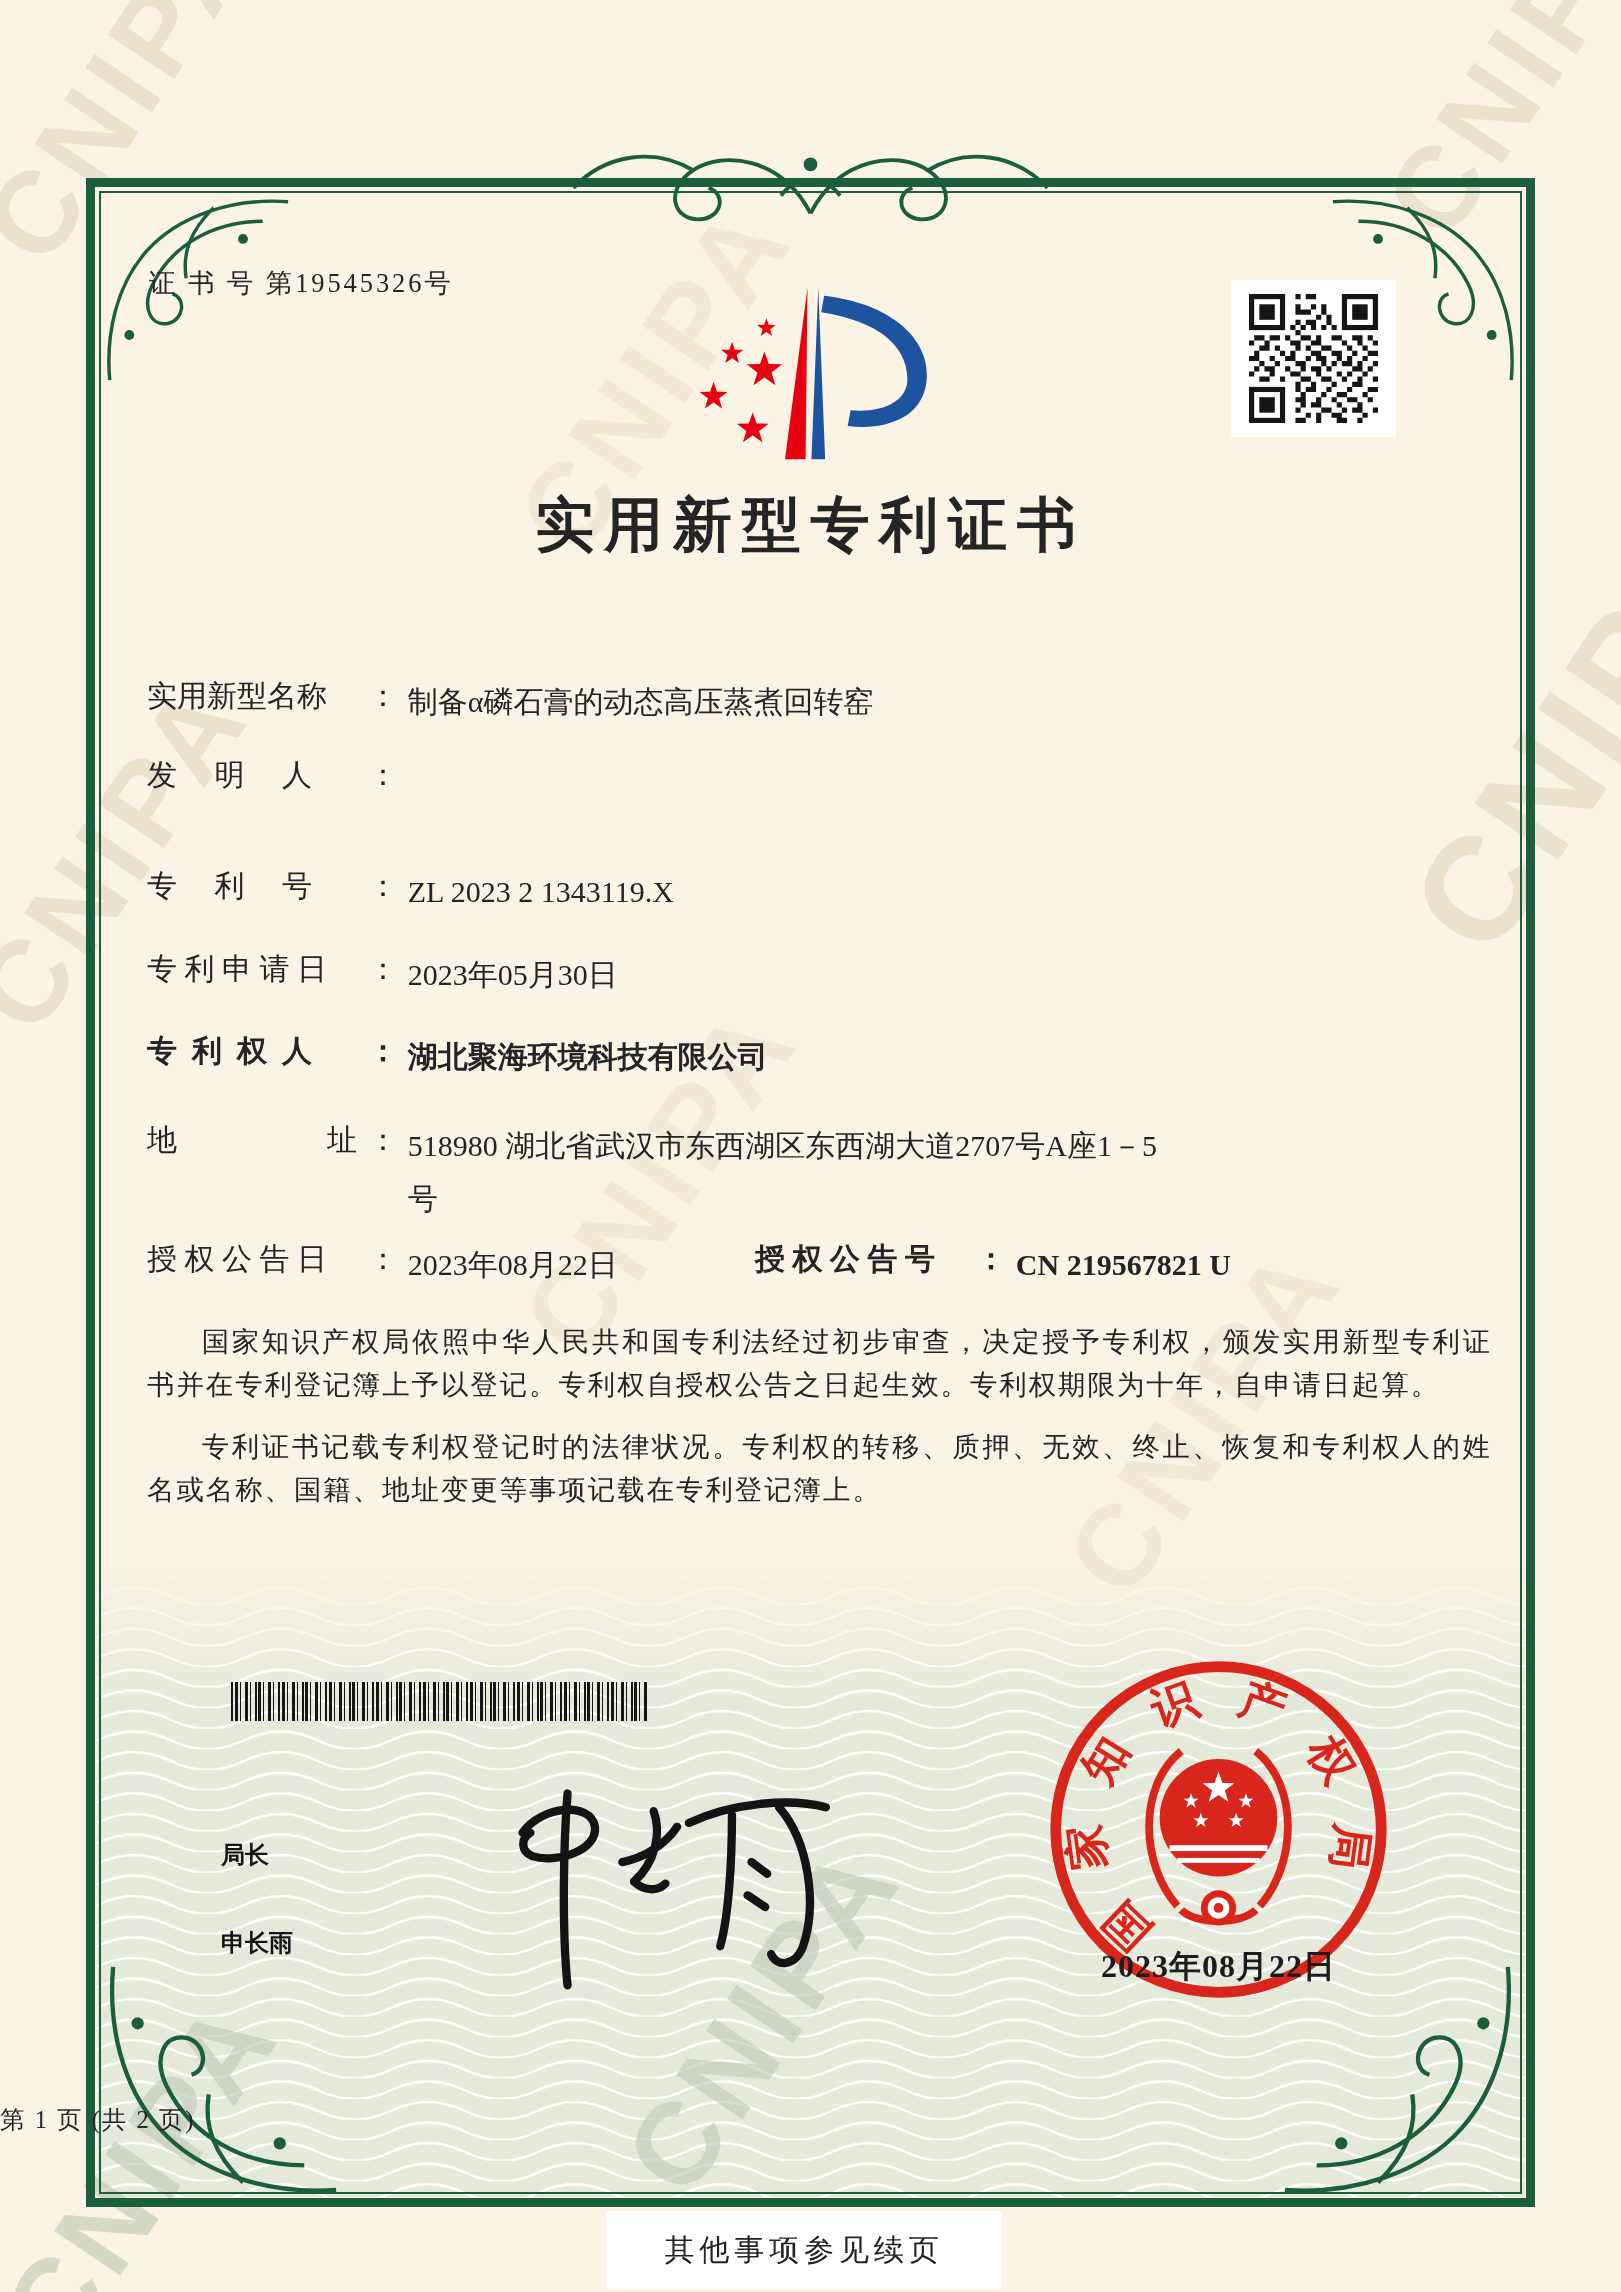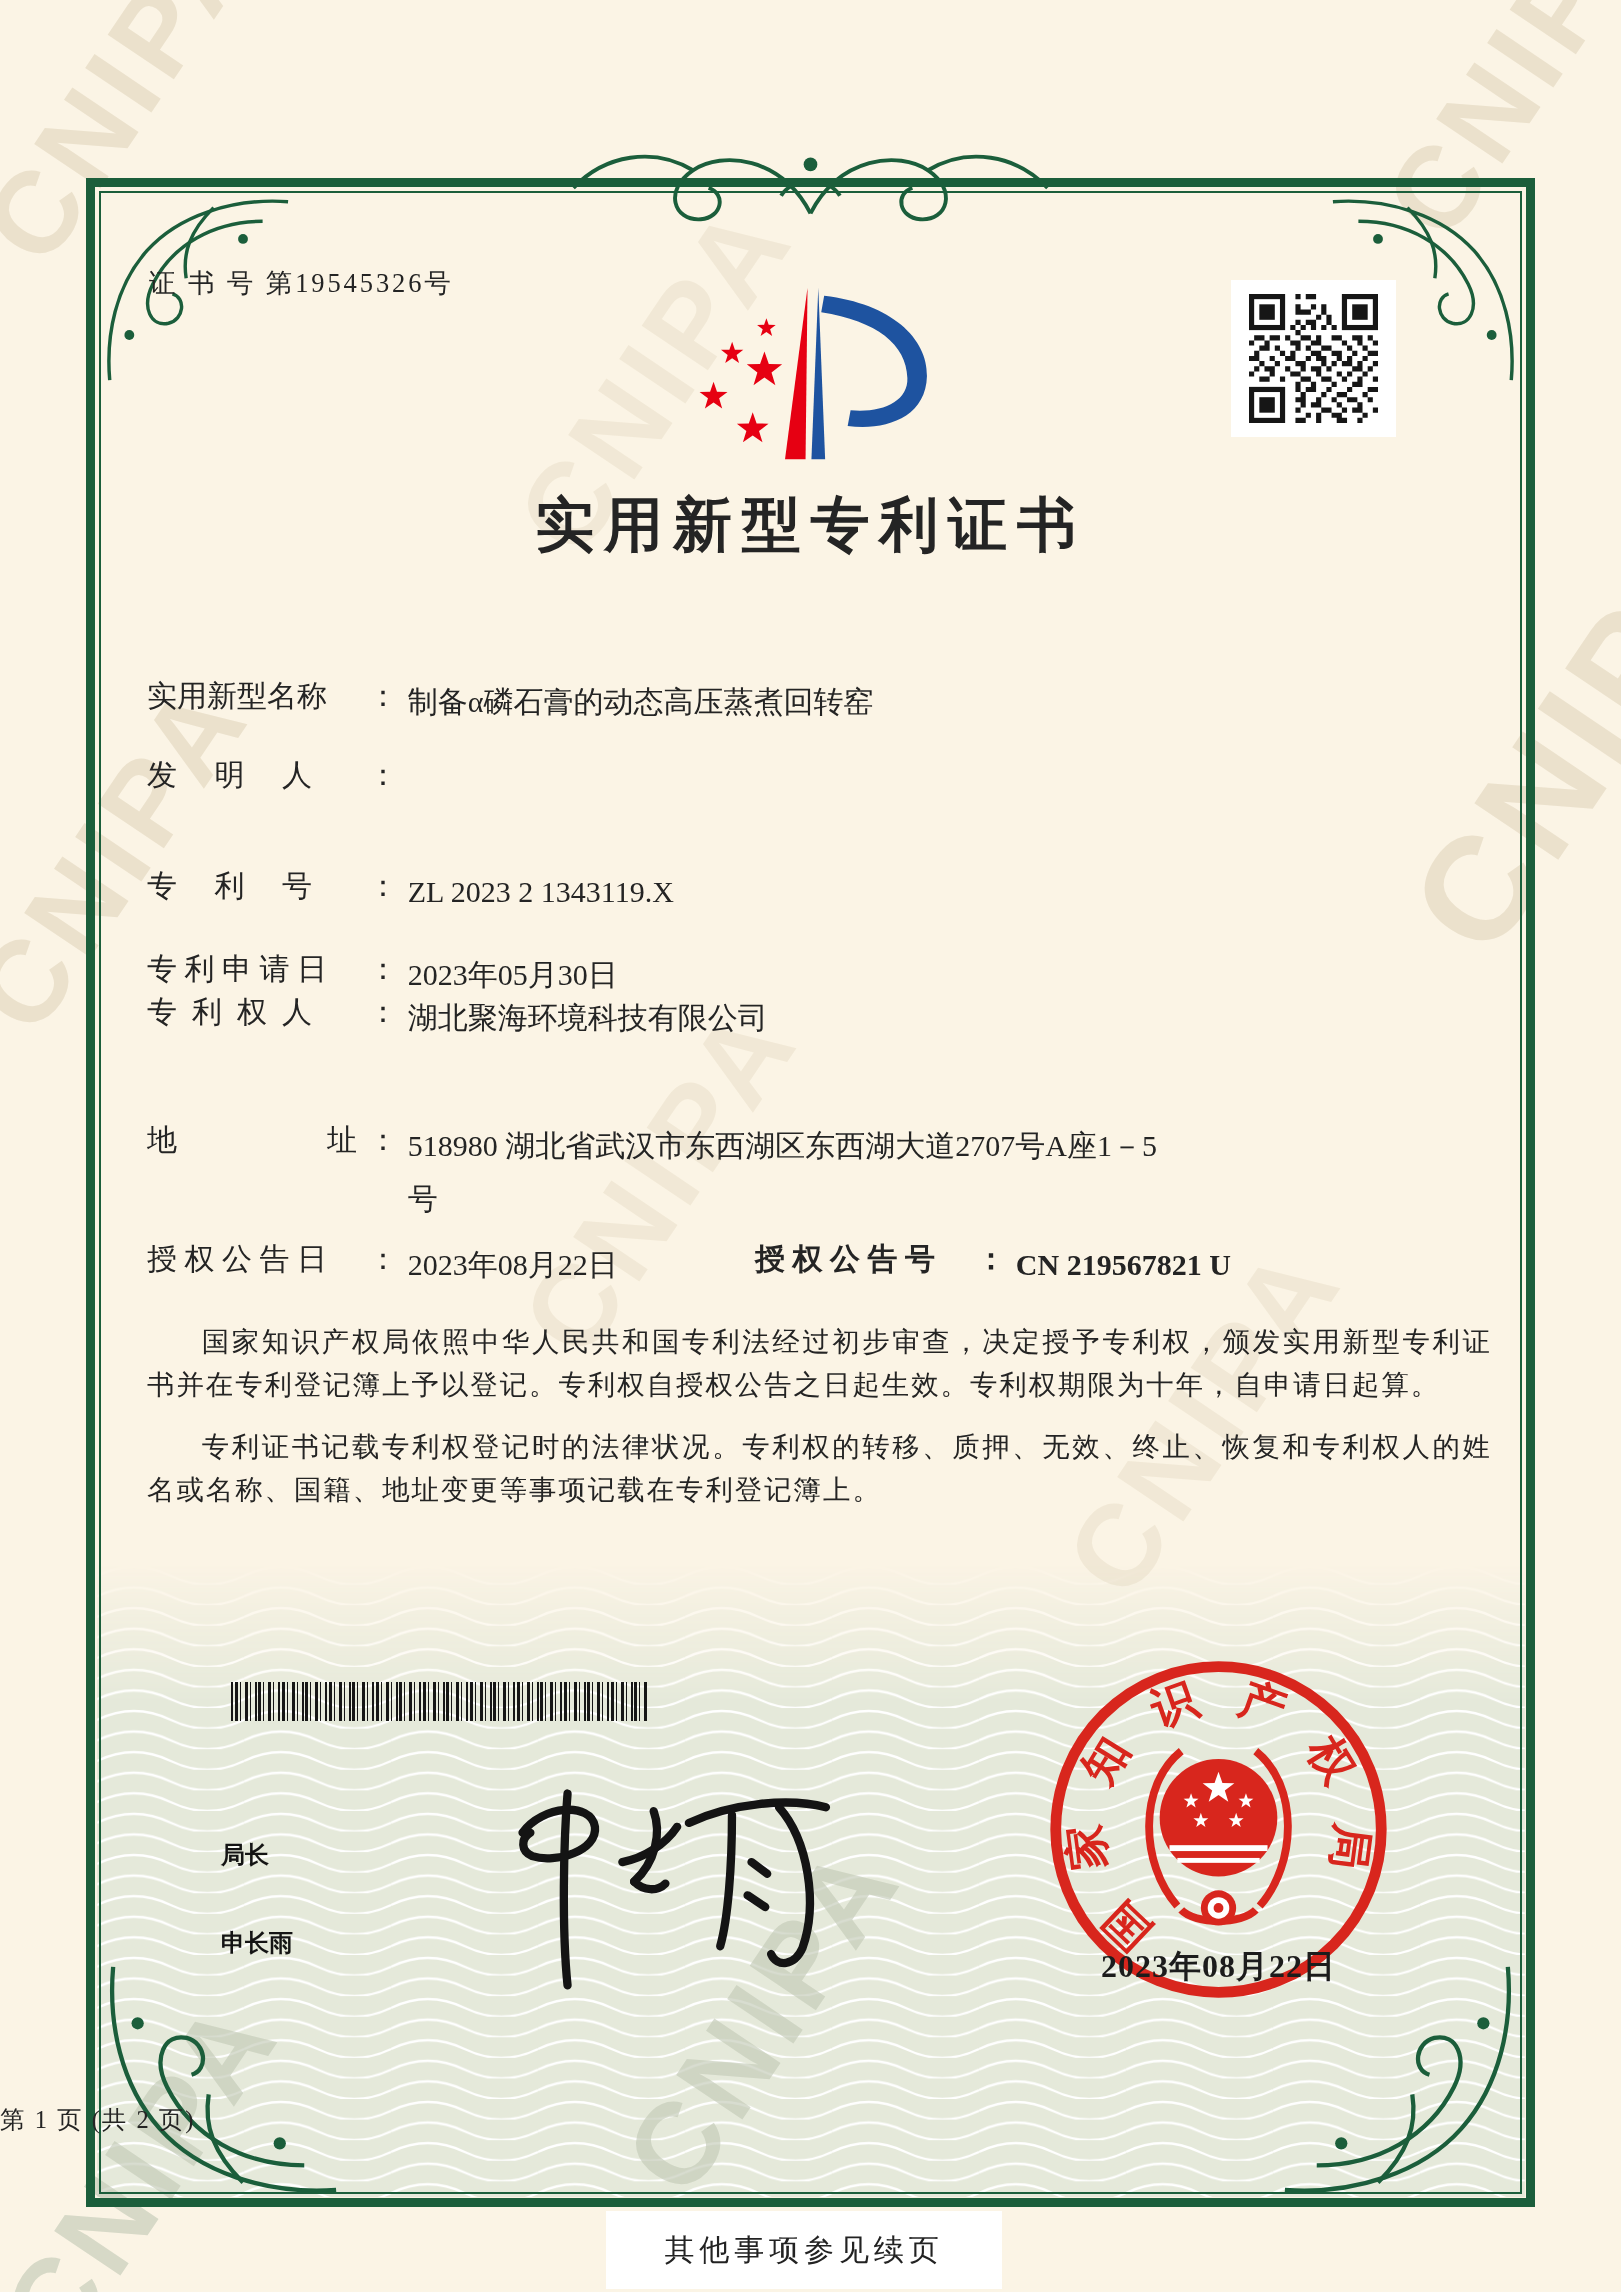"专 利 权 人" div.row { font-weight: none -> bold; top: 992px -> 1031px }
